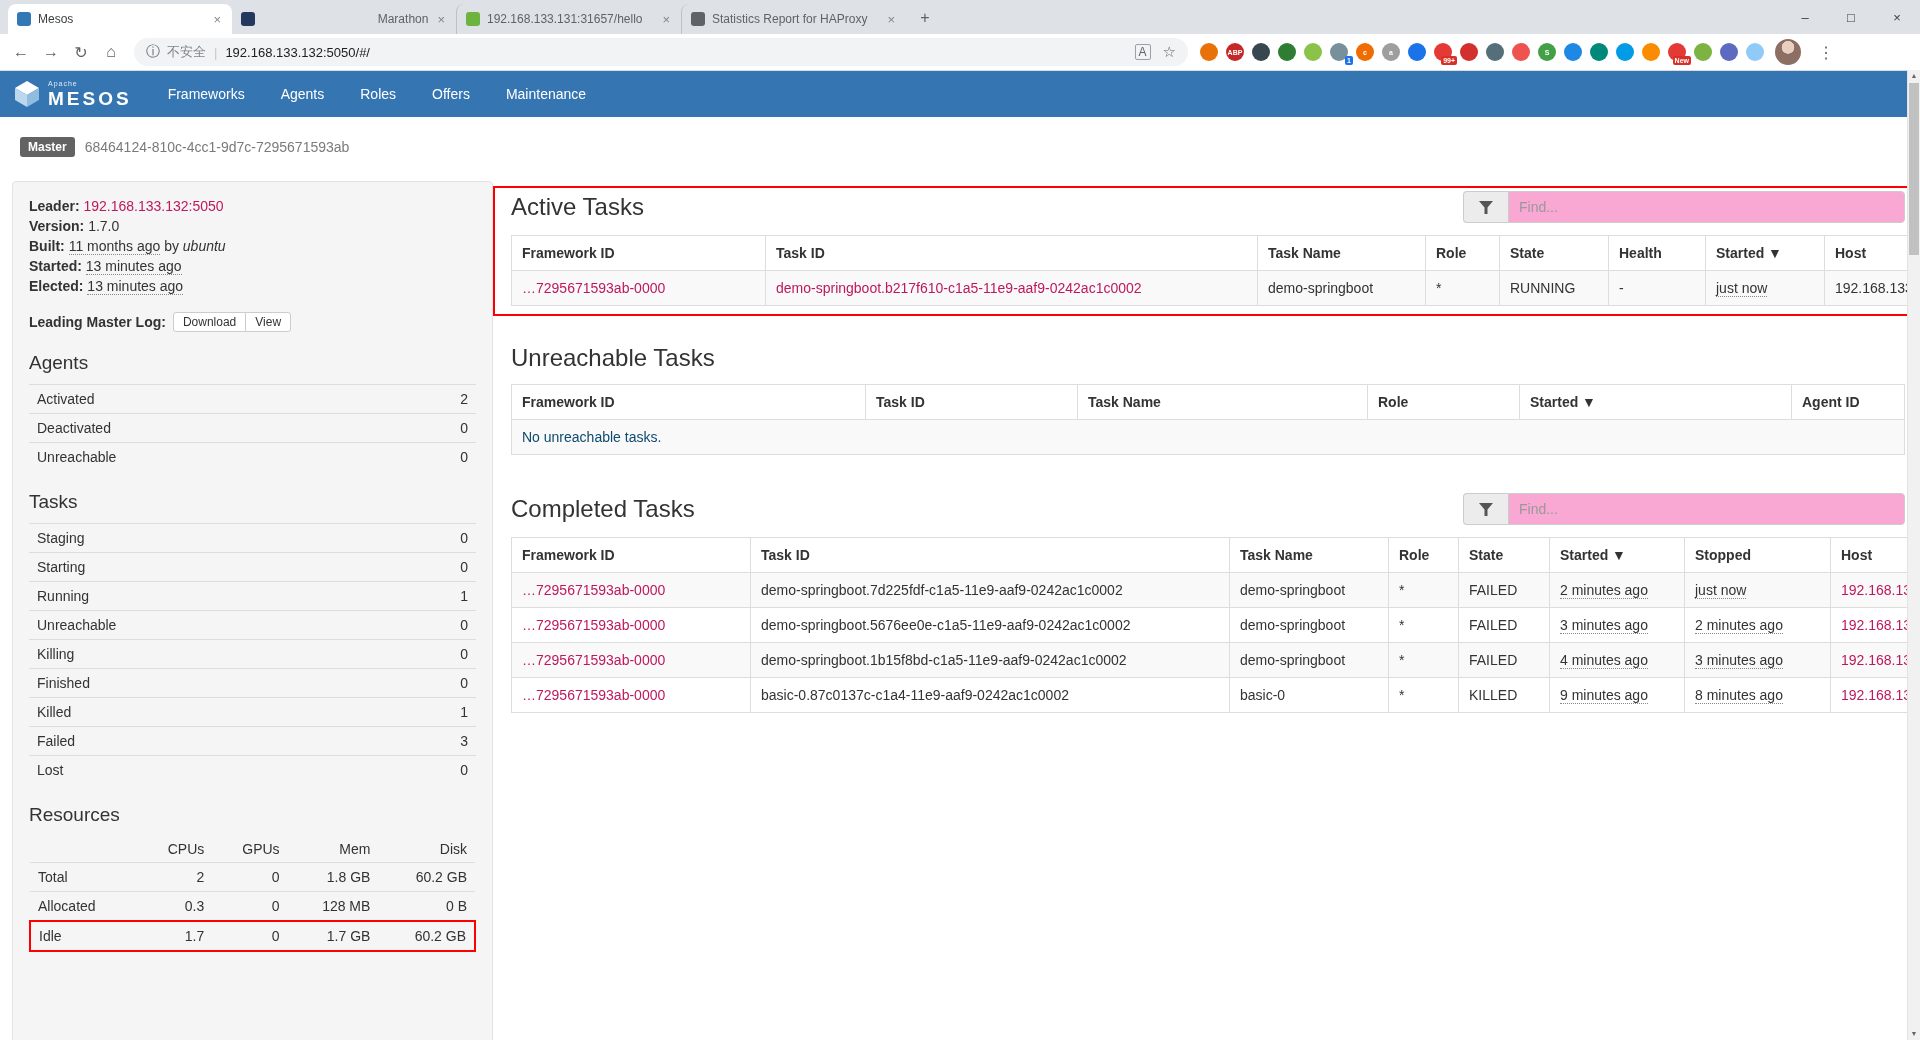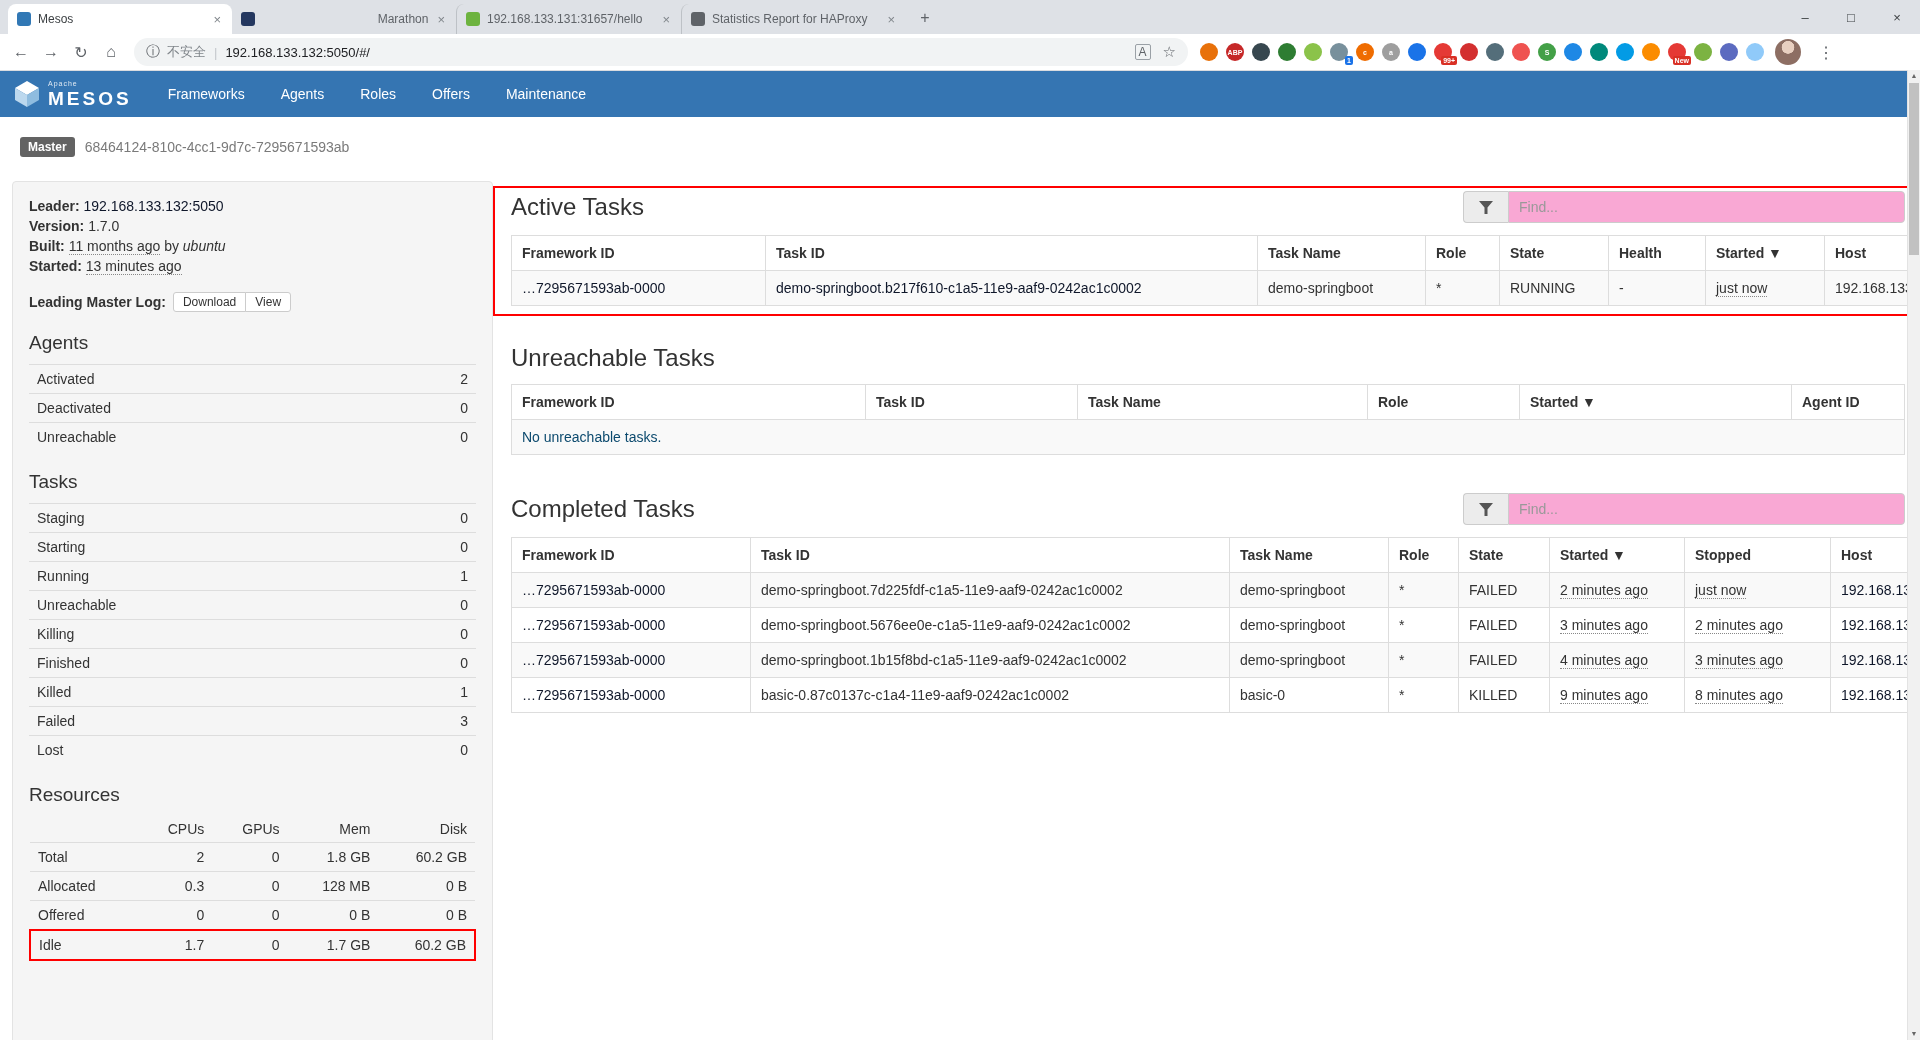"192.168.133.132:5050" .link, a { color: #0f172a -> #be185d }
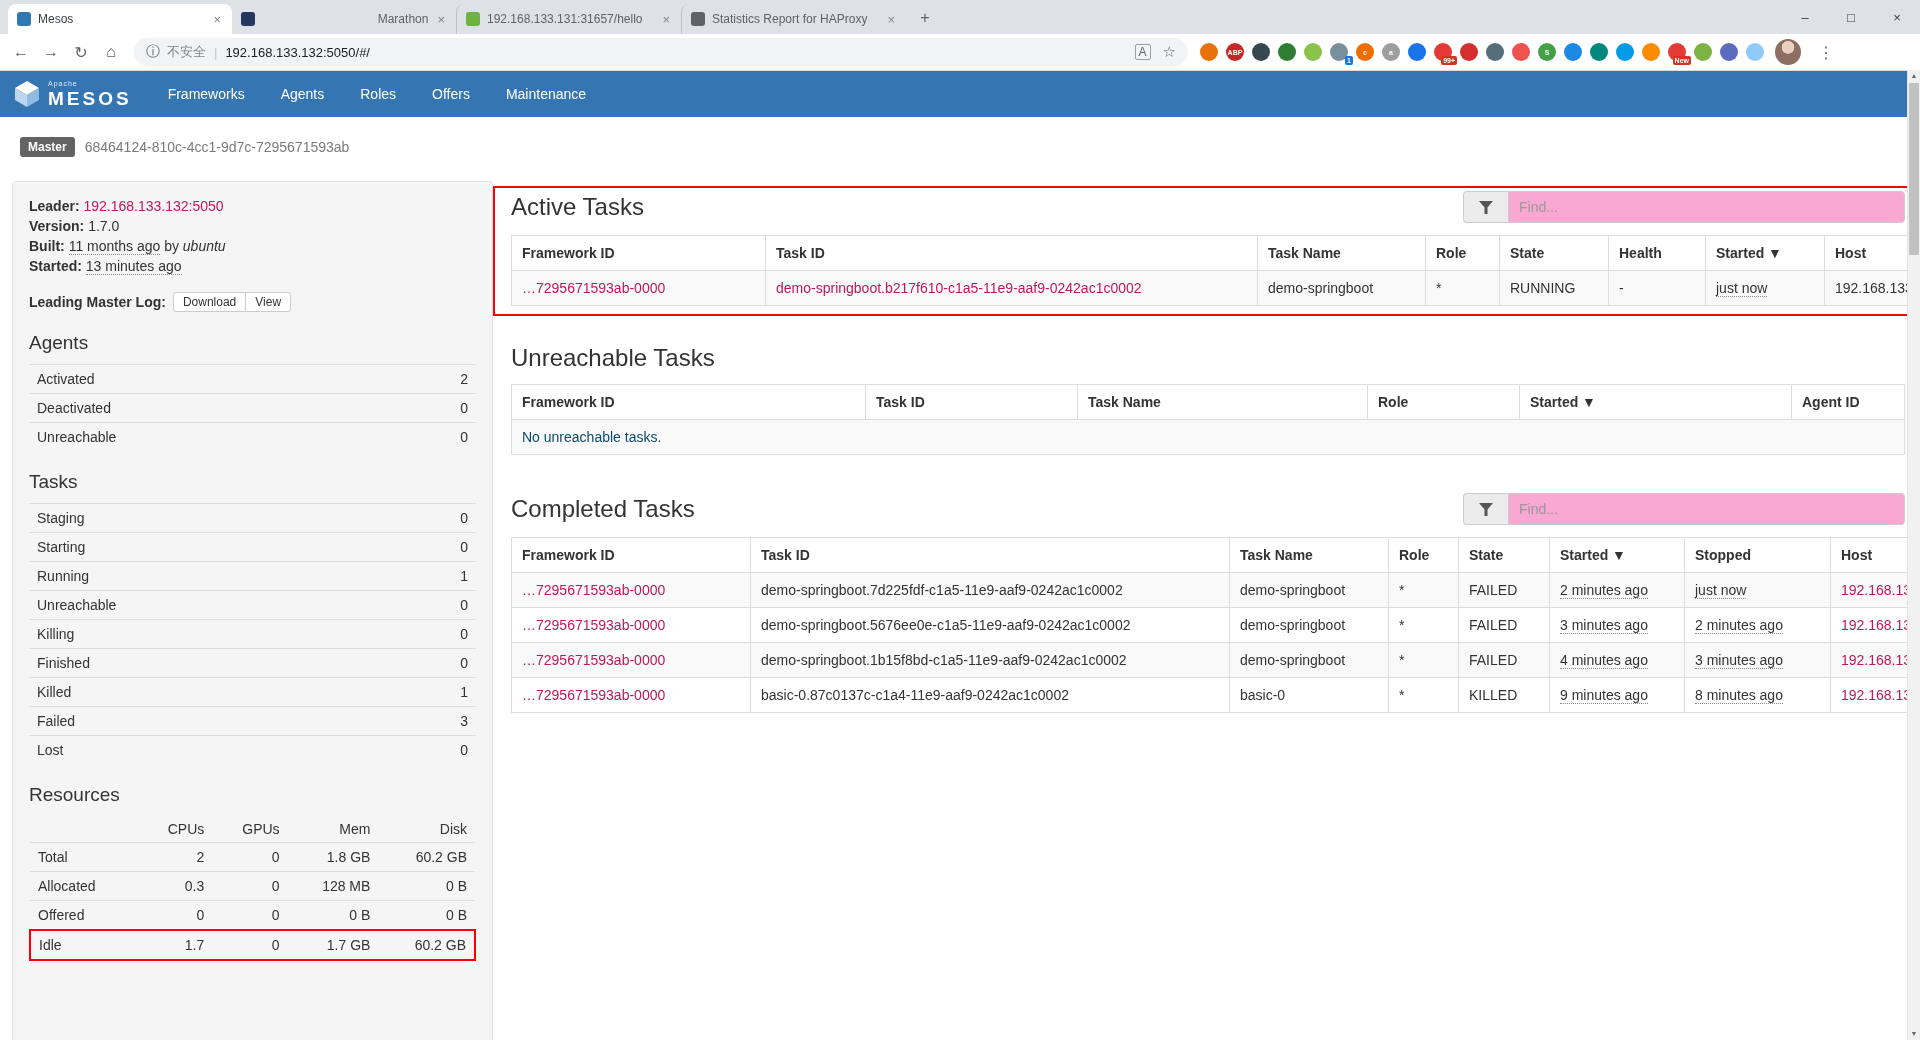"Elected: 13 minutes ago" div.info-line { html: none -> <div><strong>Elected:</strong> <span>13 minutes ago</span></div> }
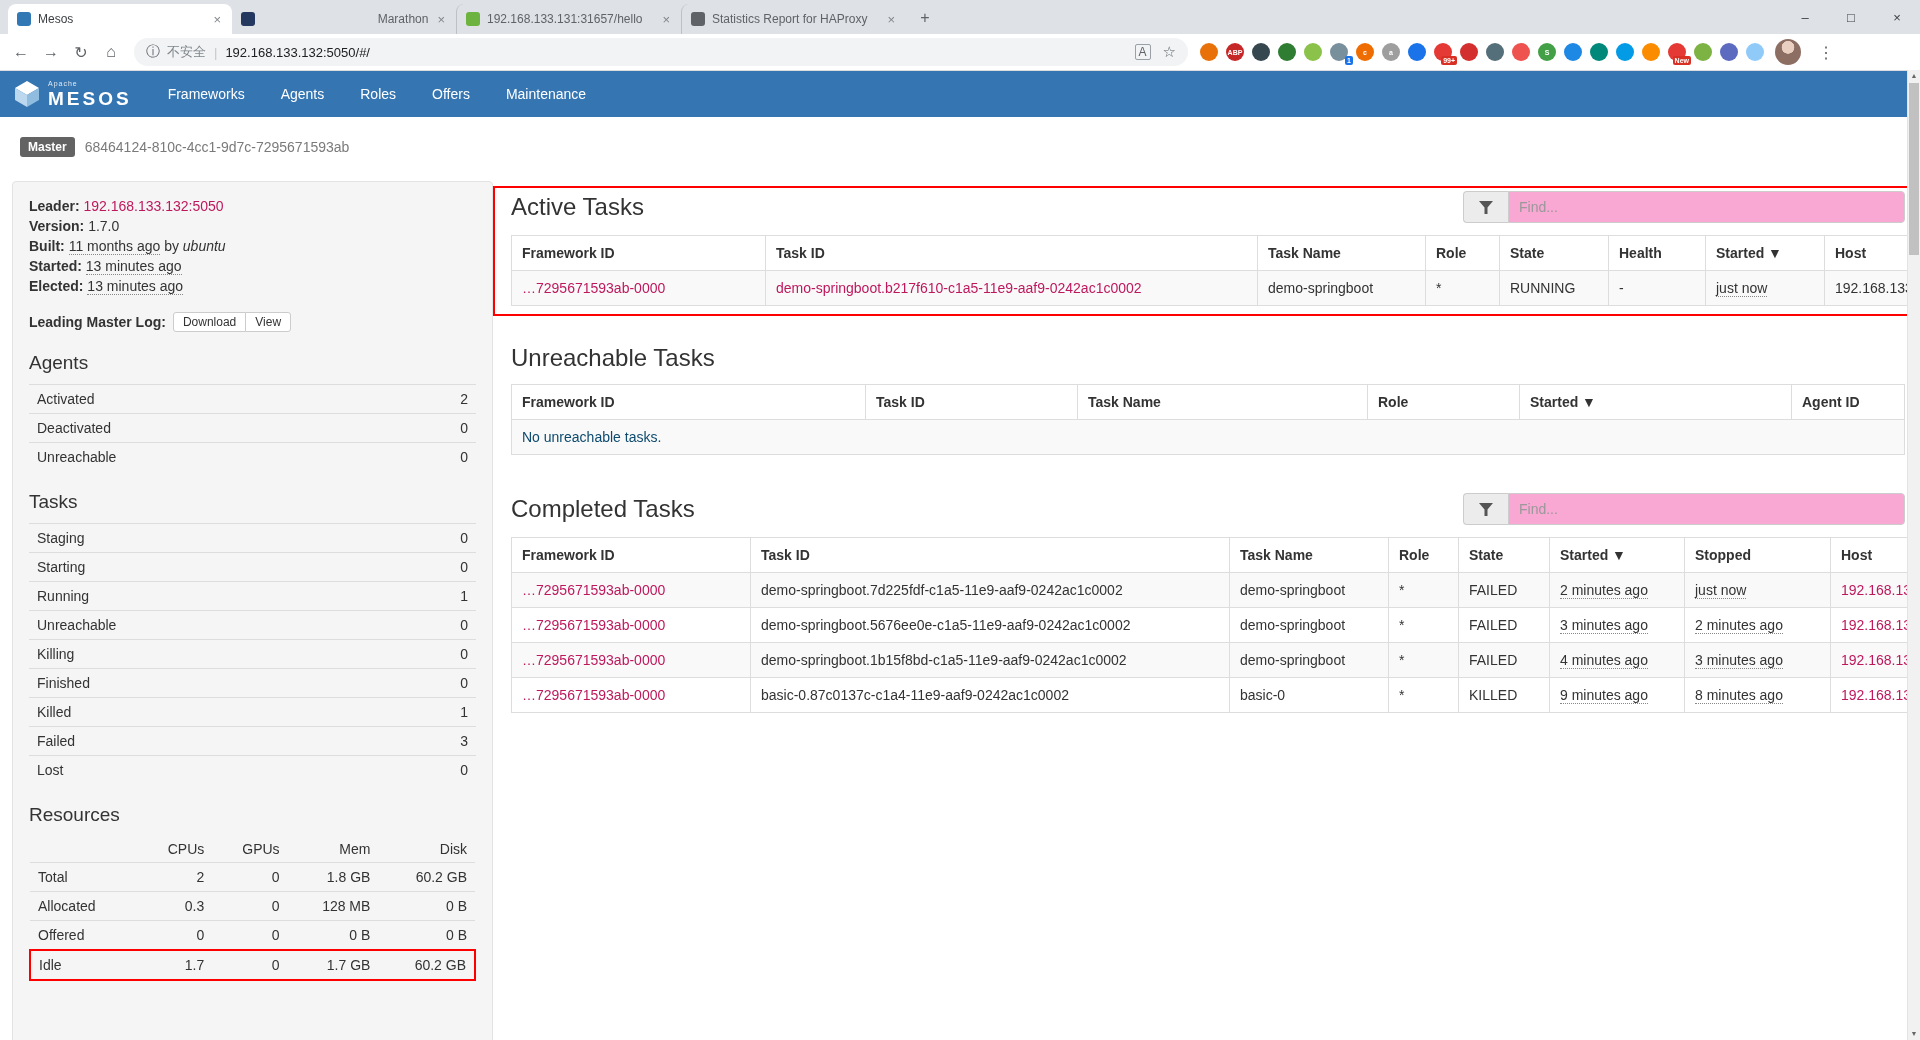"Offered" tr { html: <tr> <td>Offered</td> <td>0</td> <td>0</td> <td>0 B</td> <td>0 B</td> </tr> -> none }
